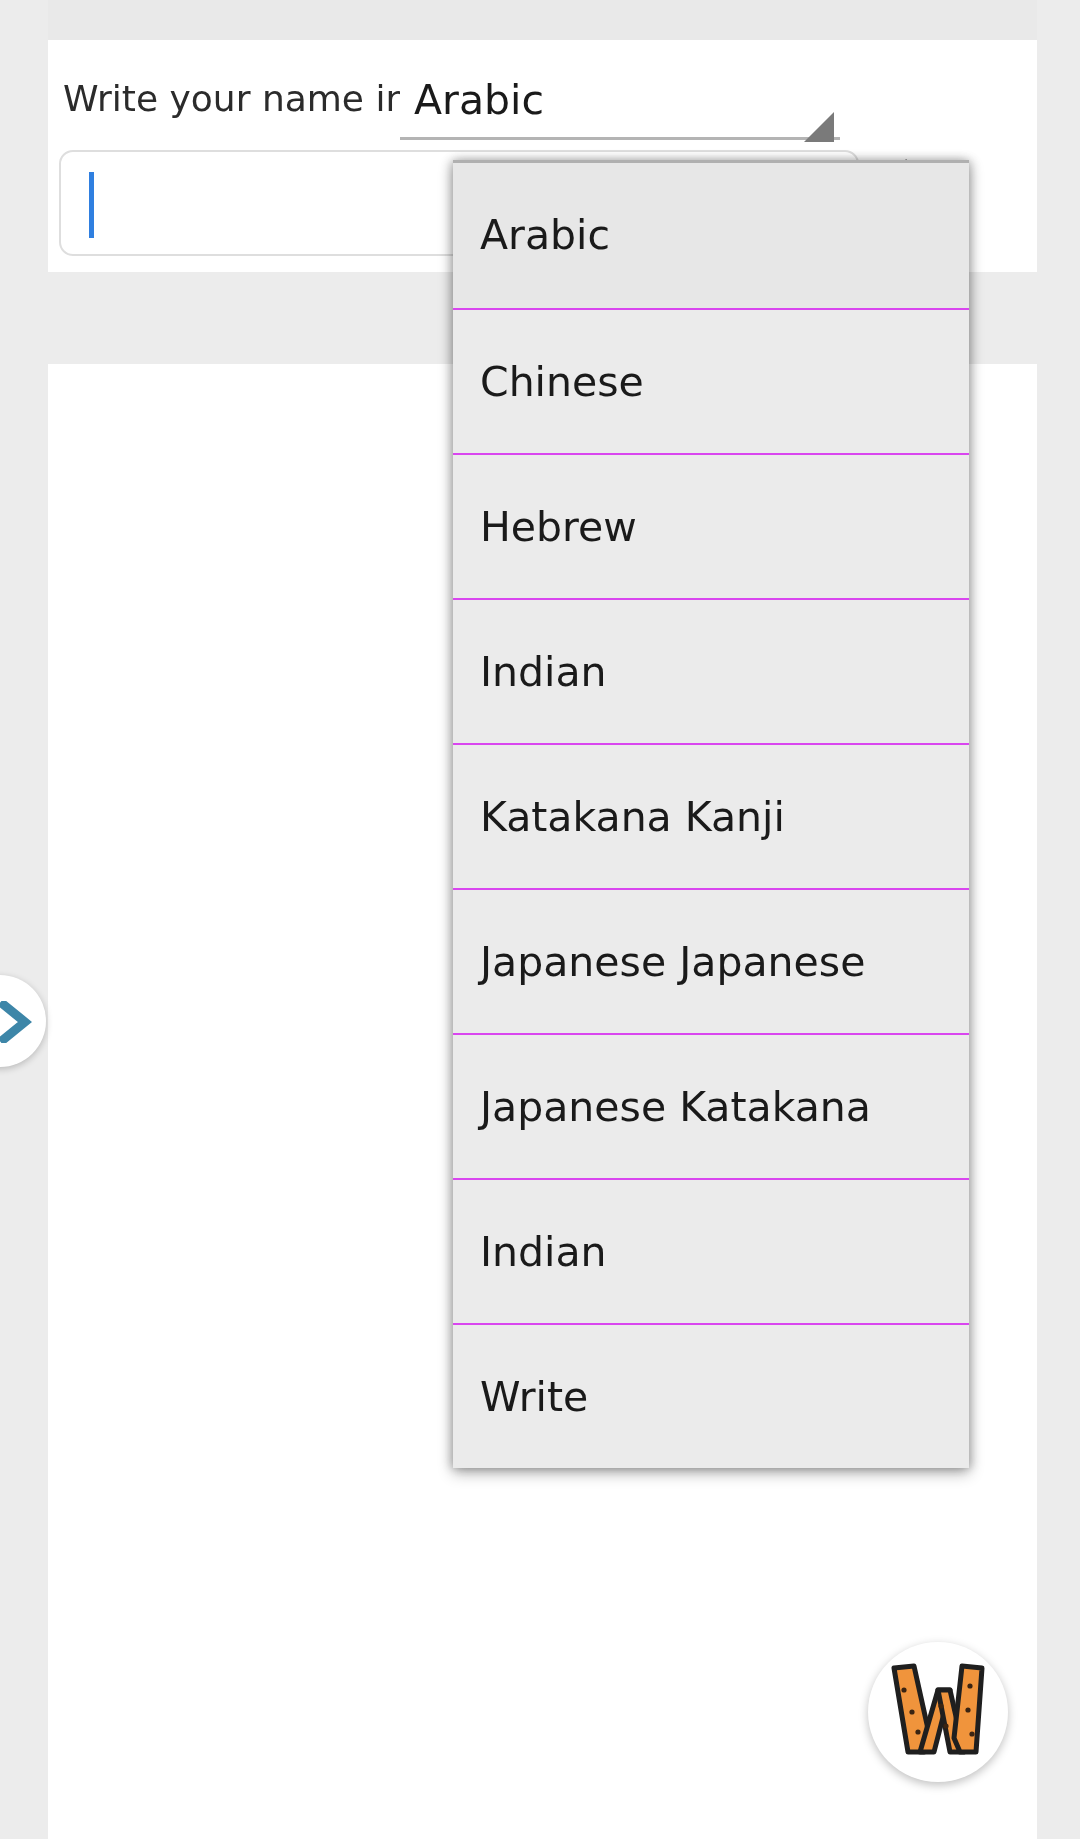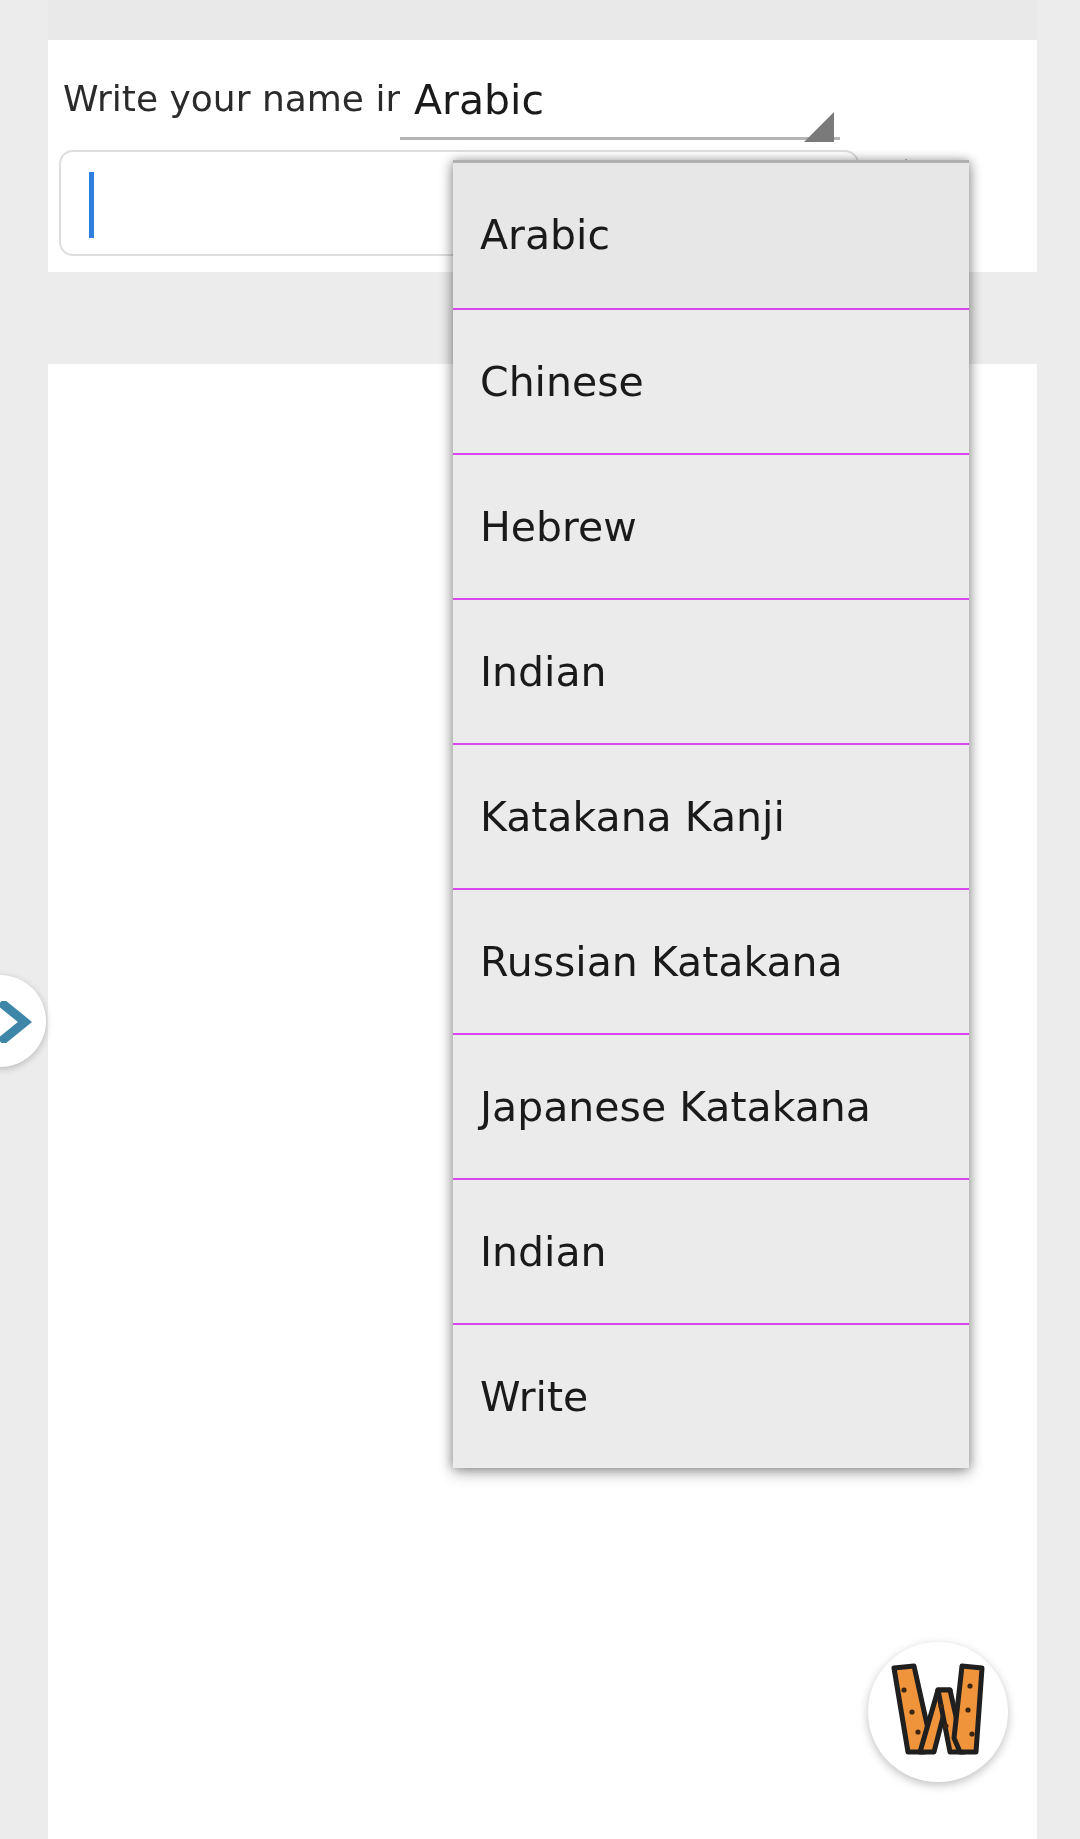"Russian Katakana" div.dd-item { text: Russian Katakana -> Japanese Japanese }
